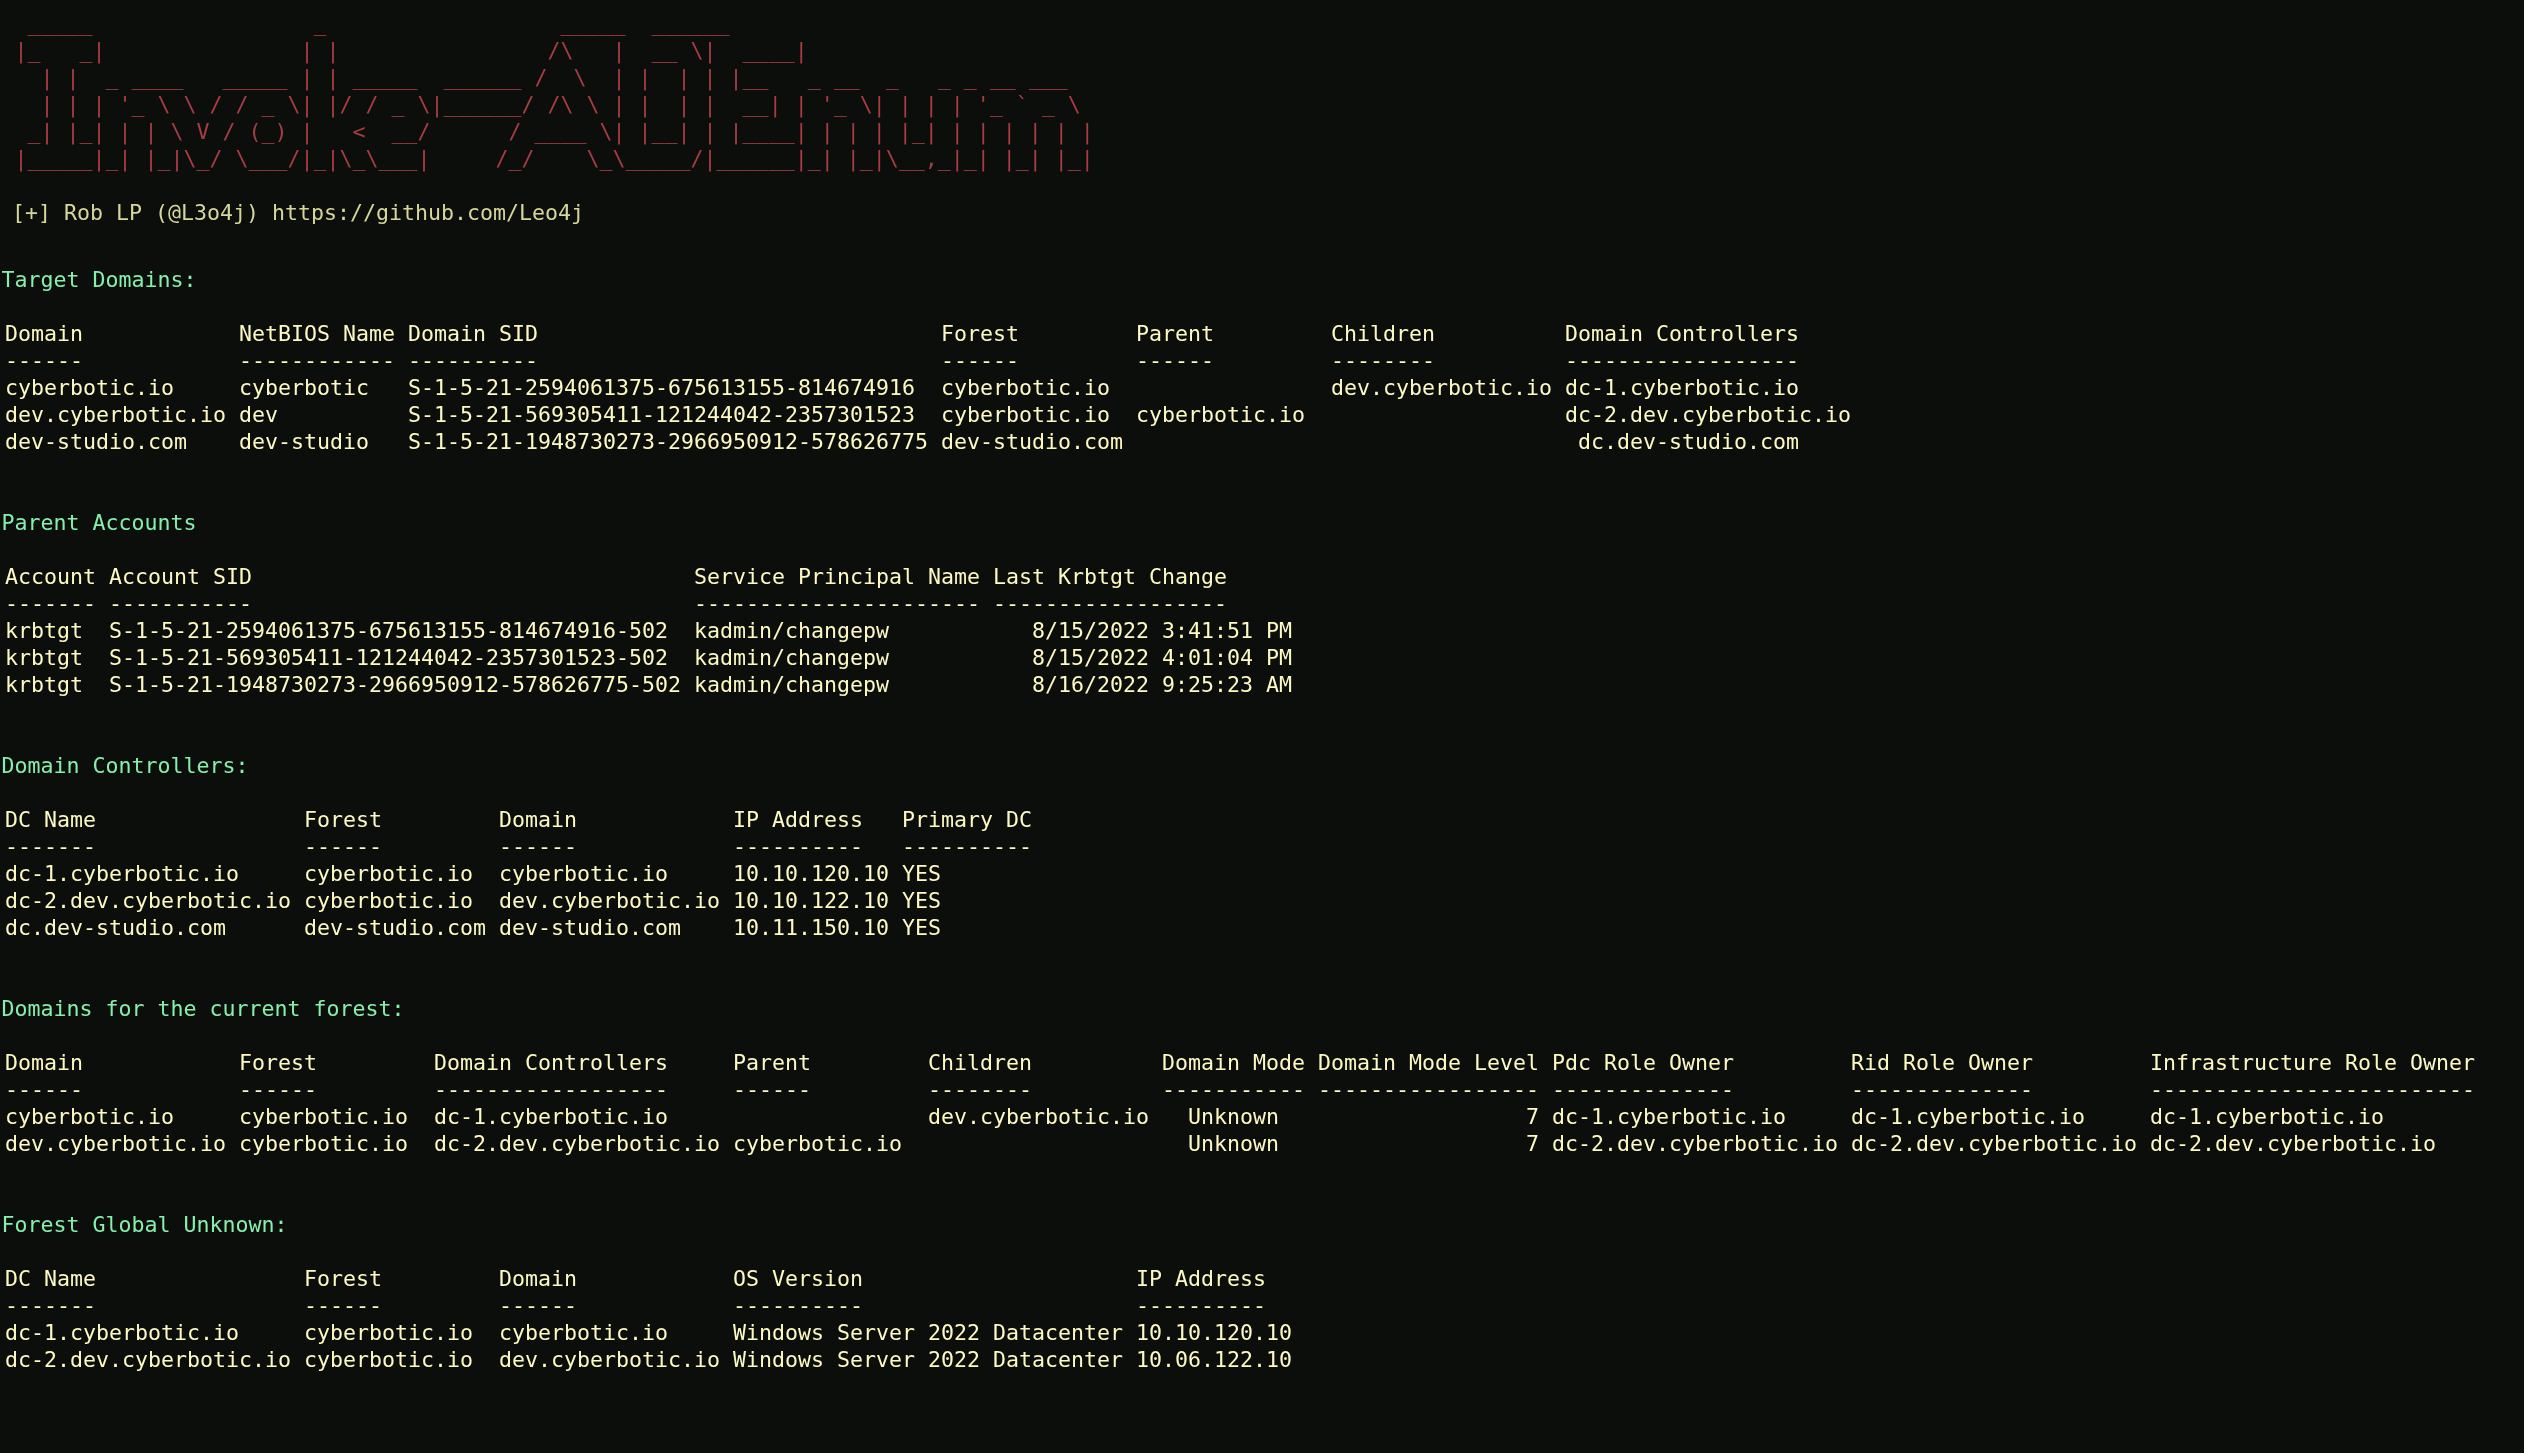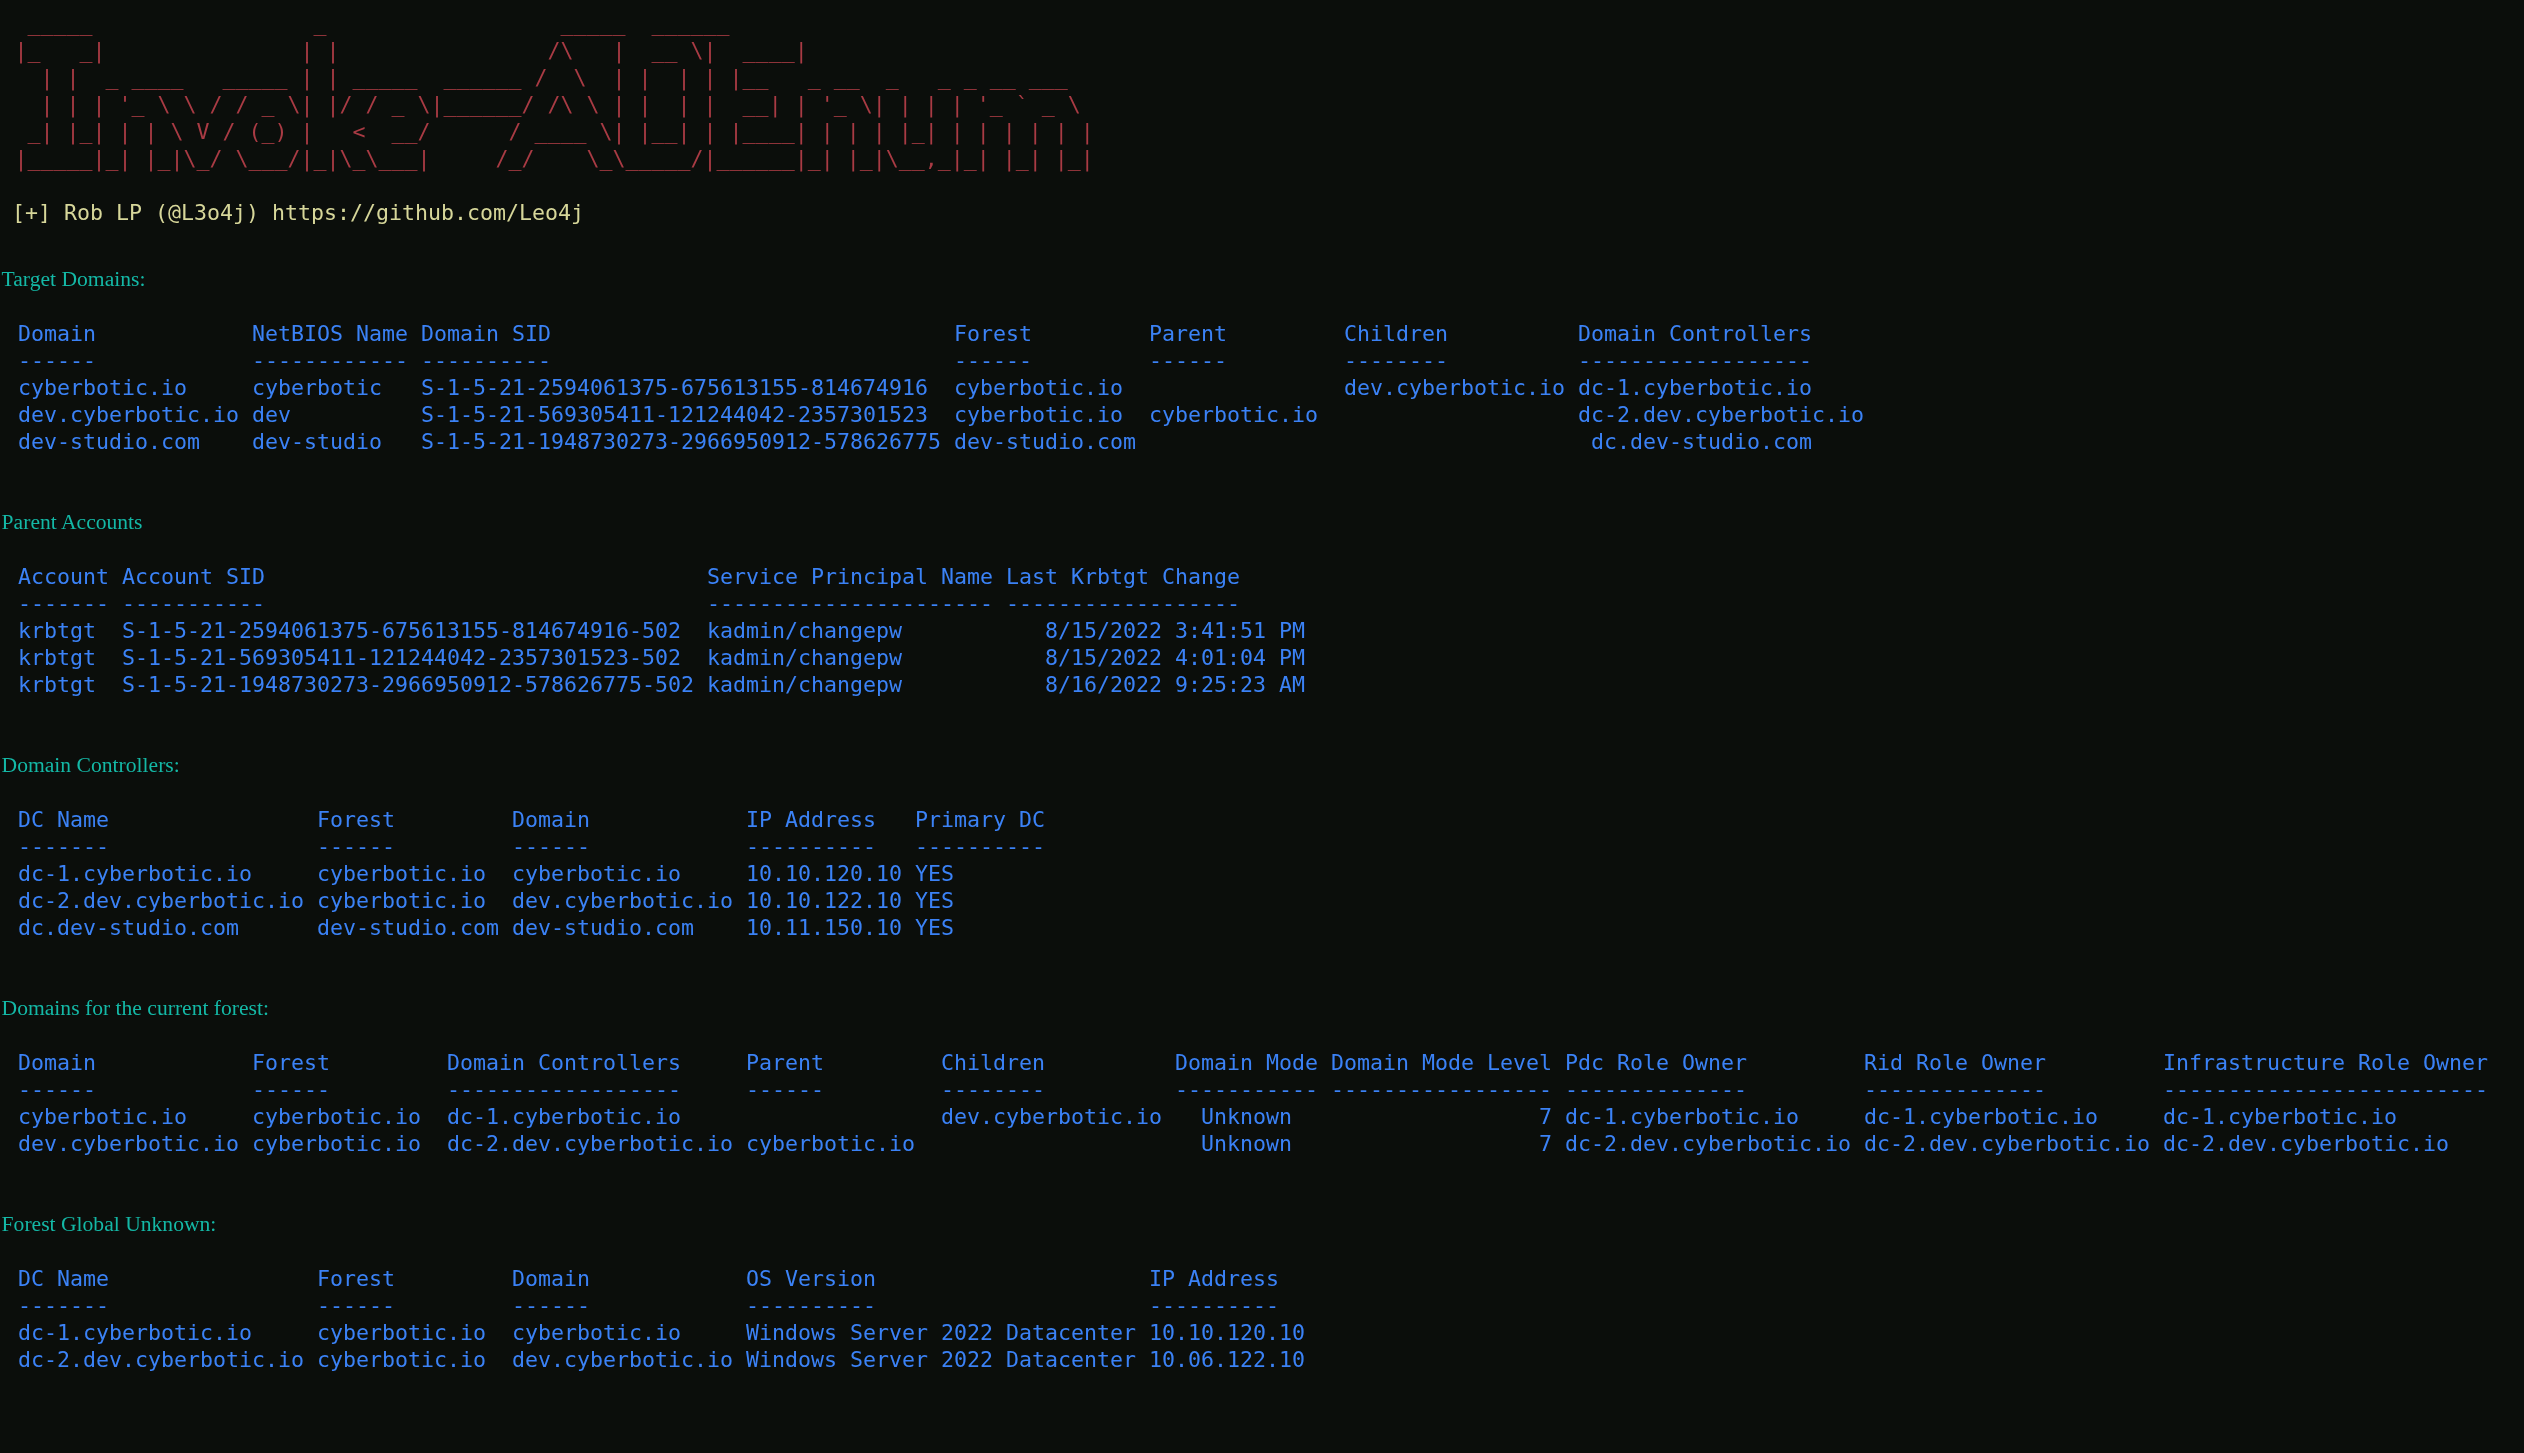"Target Domains:" pre.heading { color: #14b8a6 -> #86efac; font-family: Liberation Serif, serif -> none }
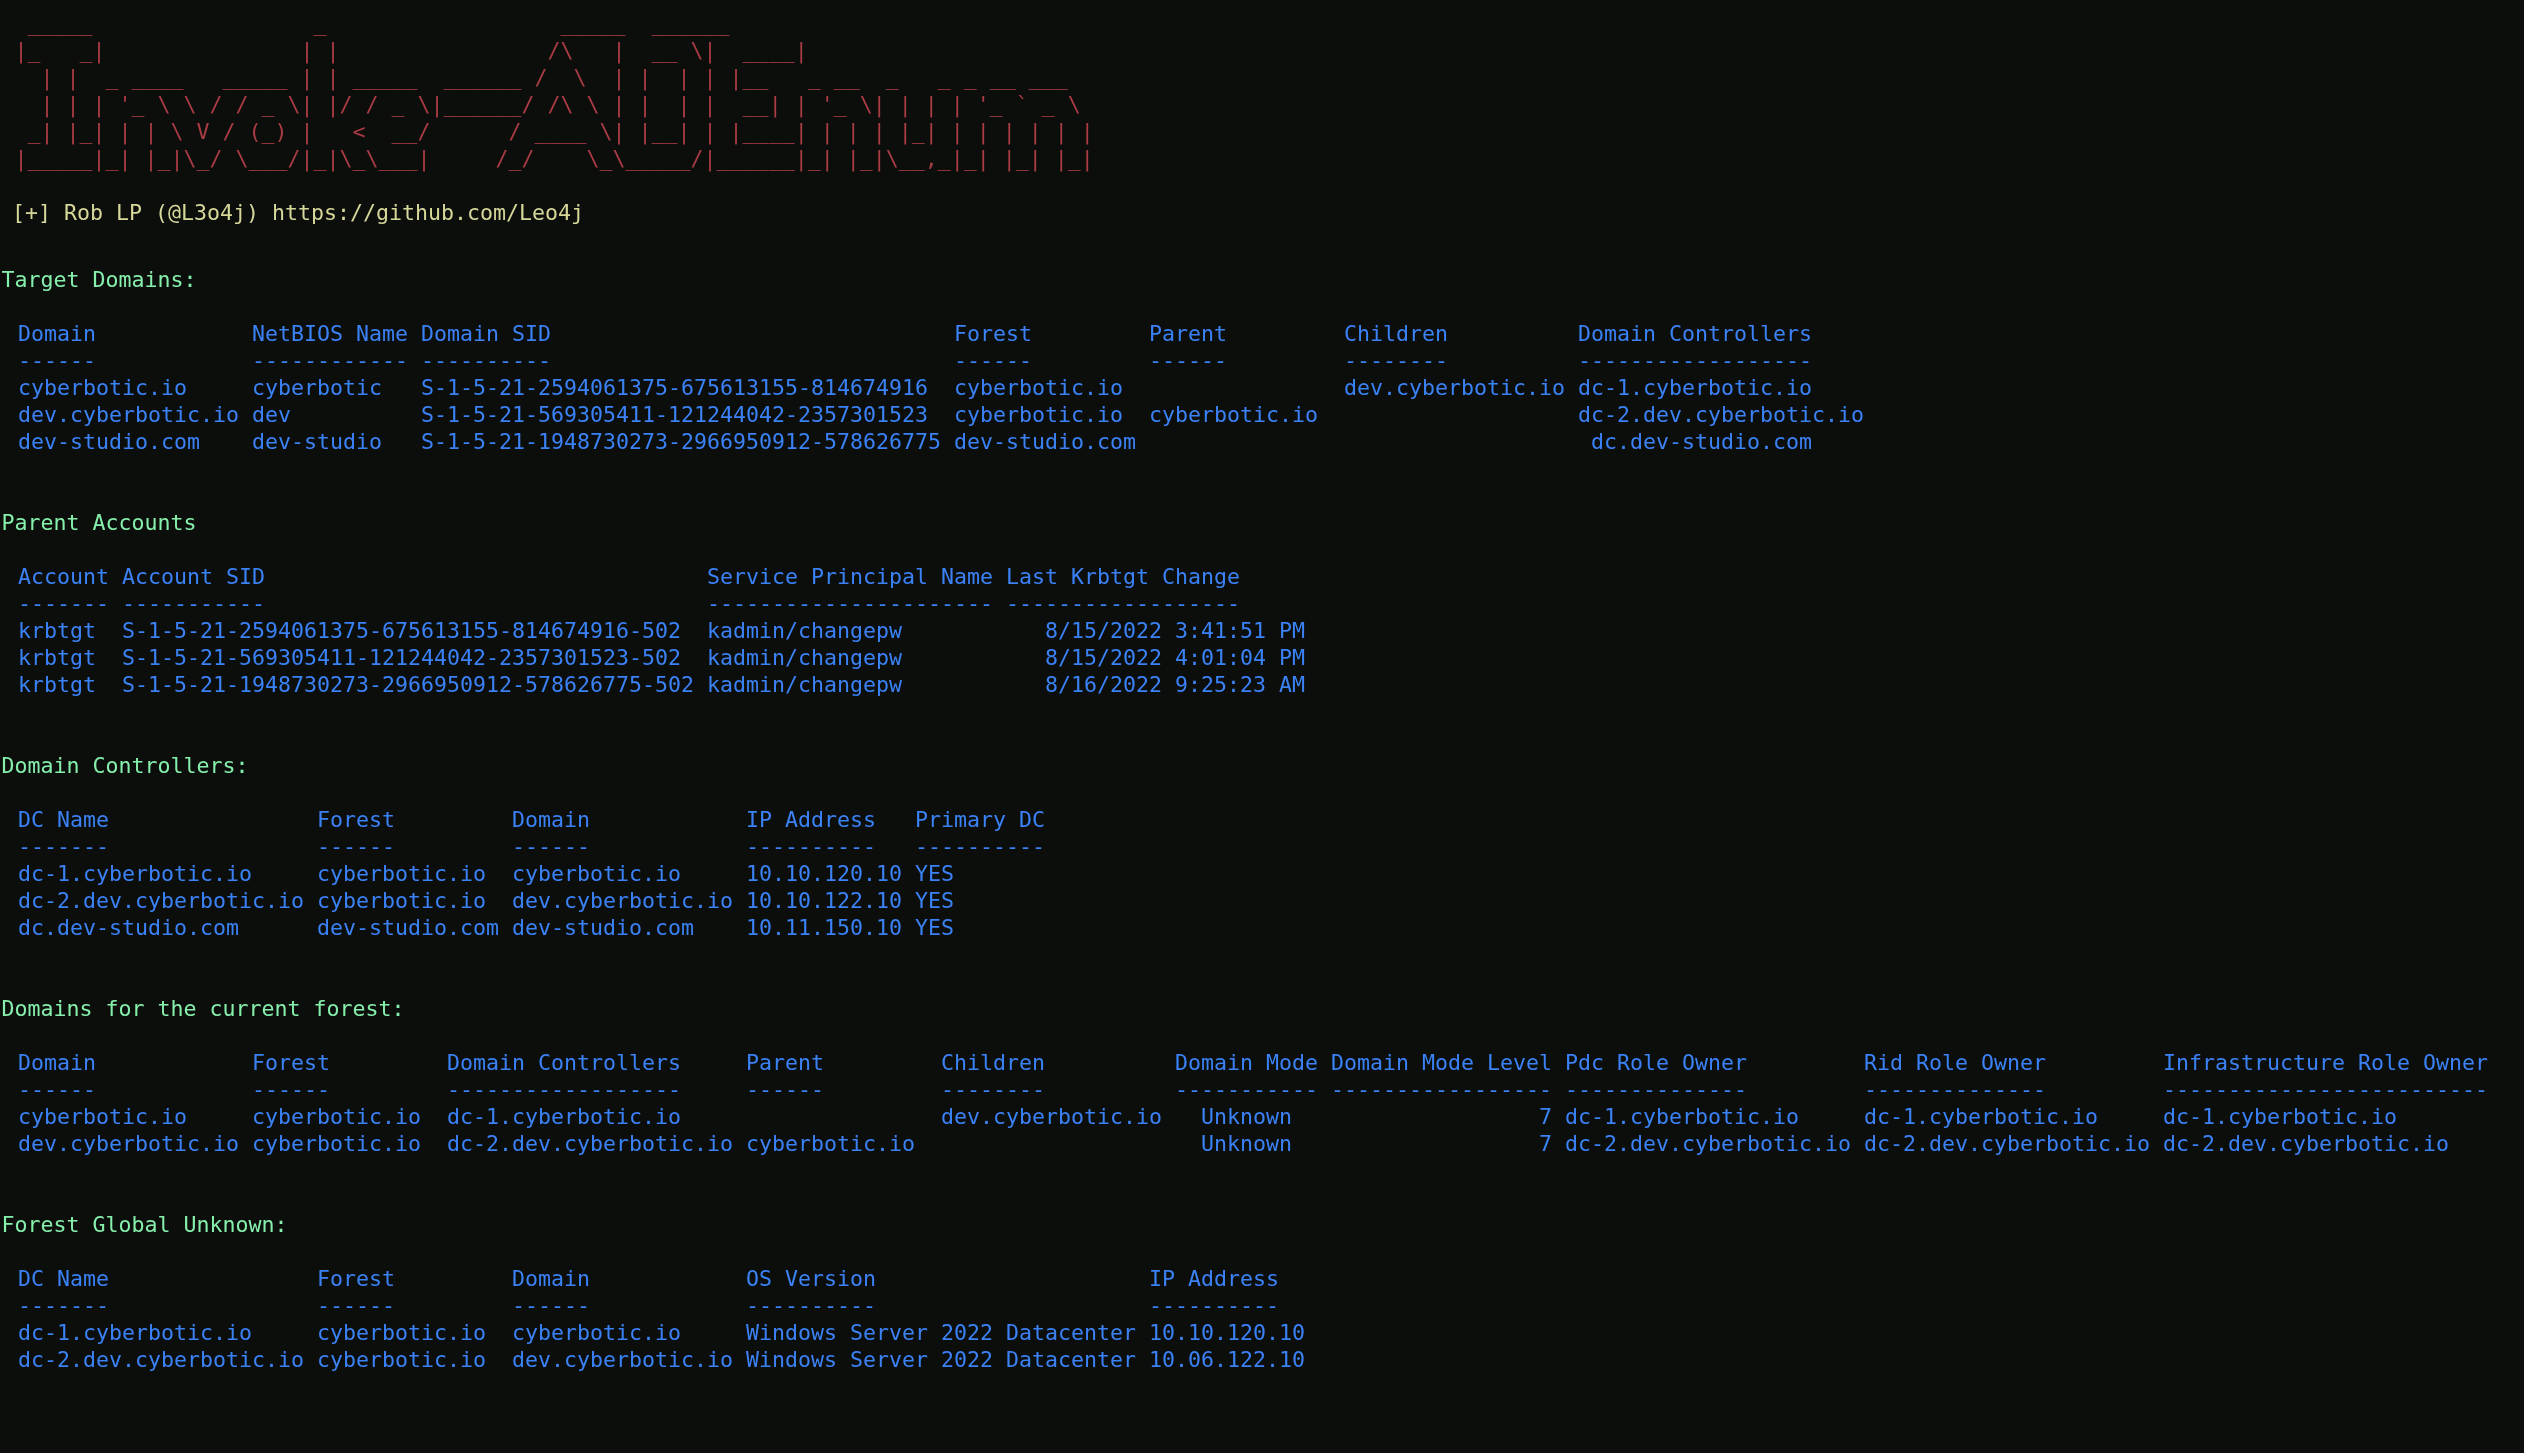"Domain NetBIOS Name Domain SID" pre.body { color: #3b82f6 -> #fef9c3; margin-left: 18px -> 5px }
